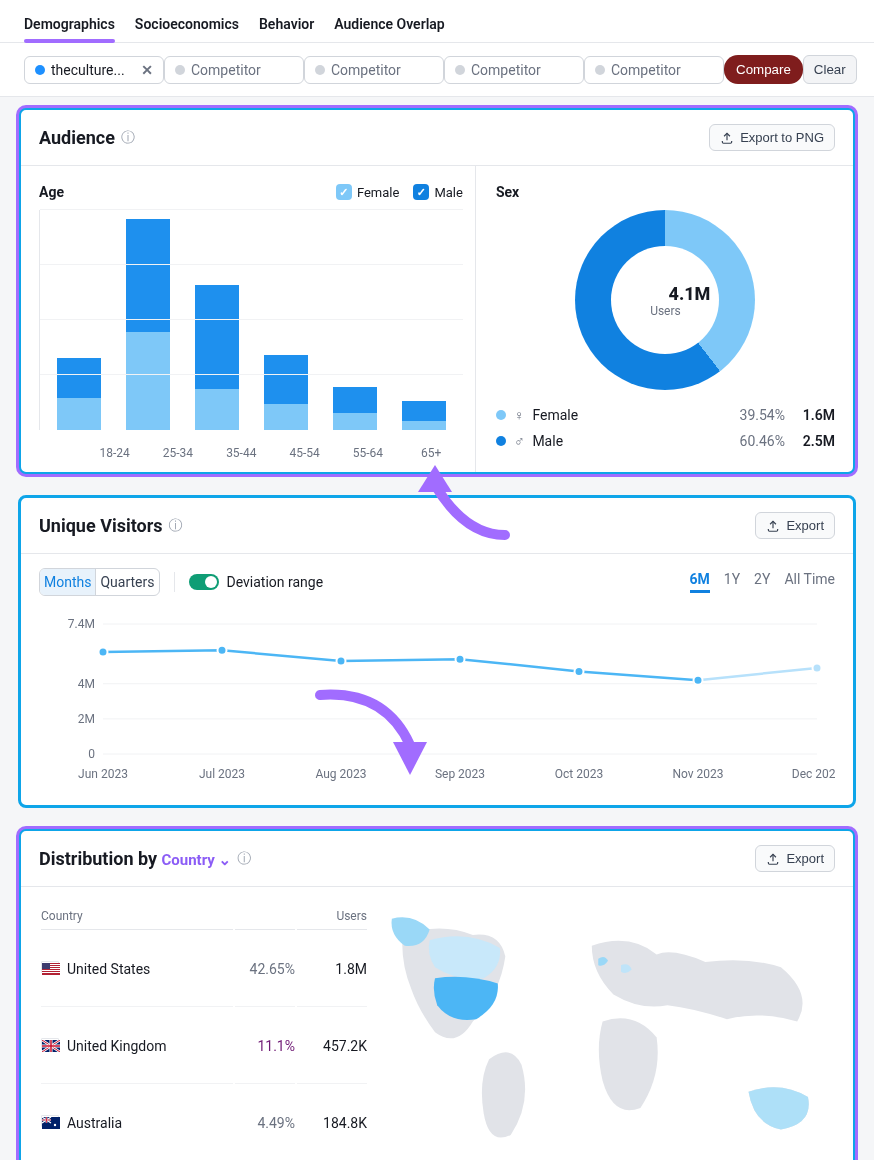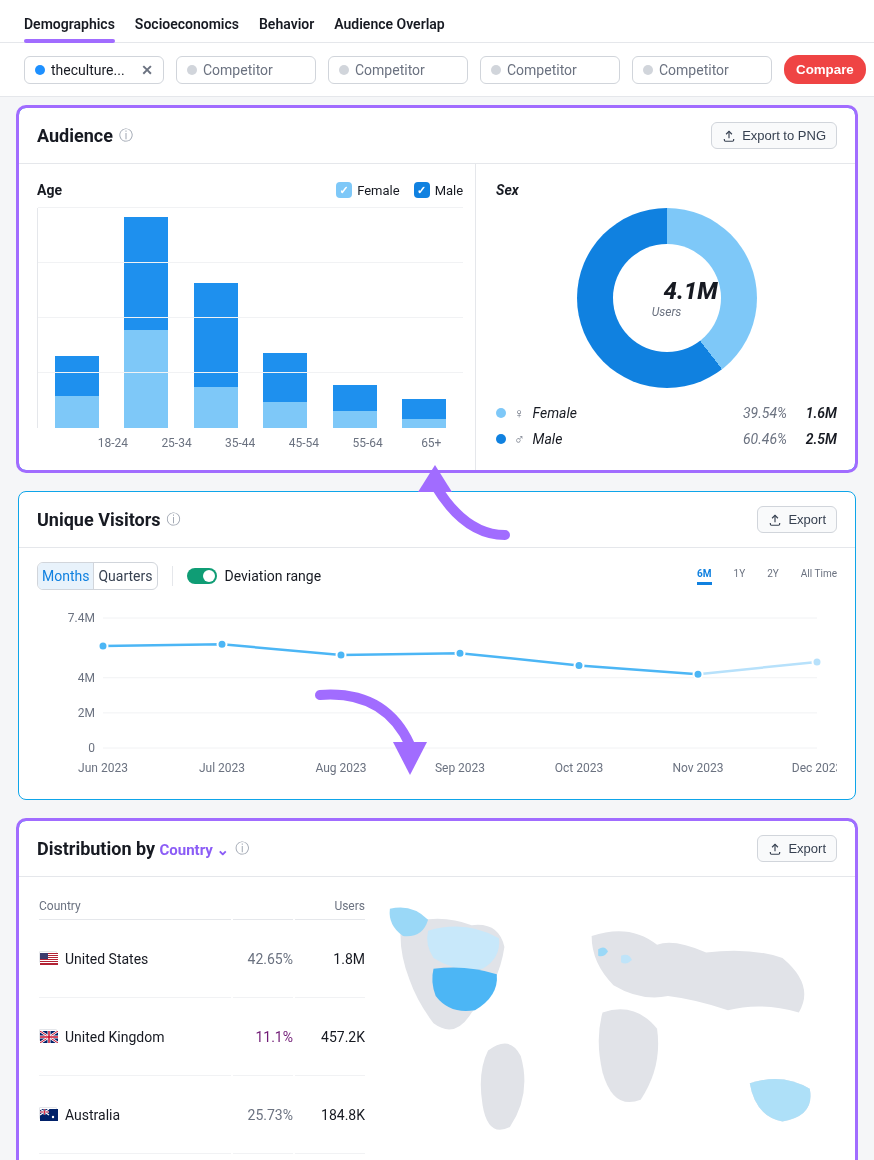"theculture..." .comp-row { gap: 12px -> 0 }
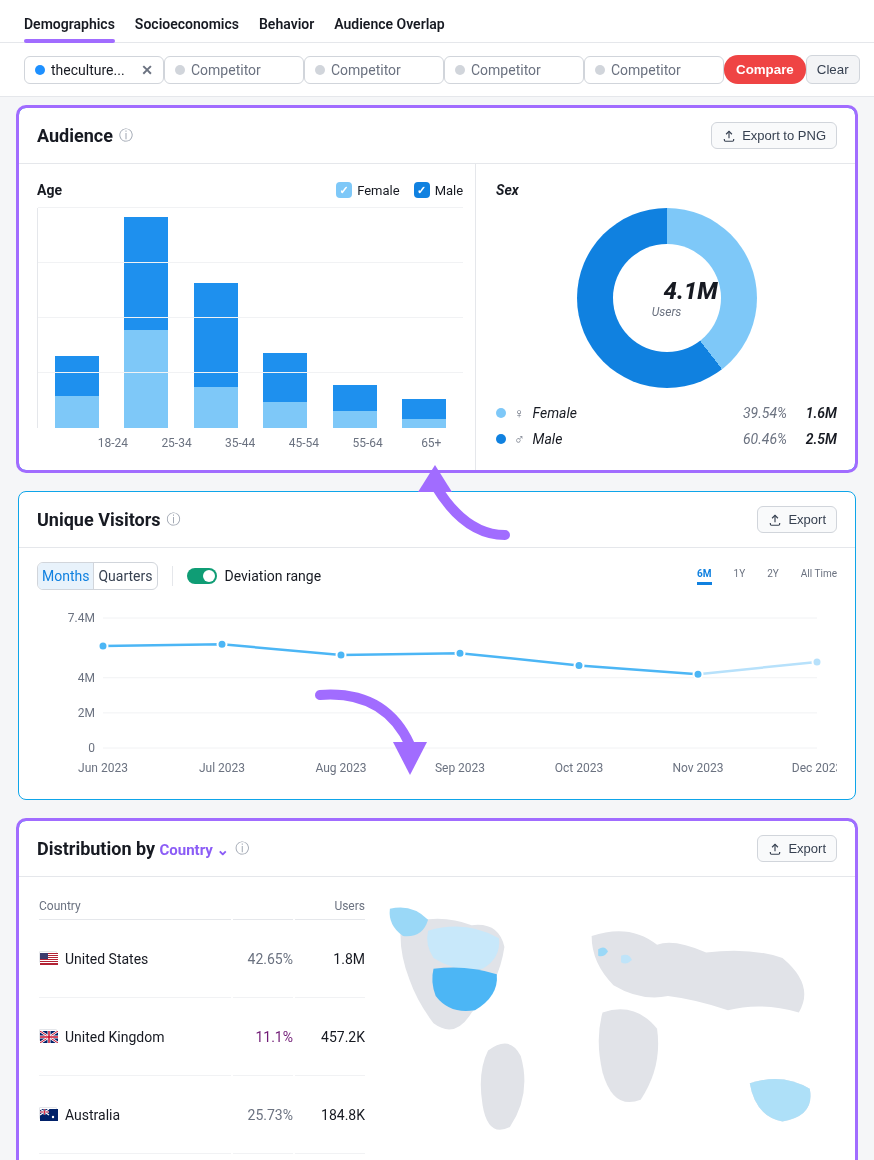"Compare" .btn-compare { background: #ef4444 -> #7f1d1d; font-weight: 700 -> 400 }
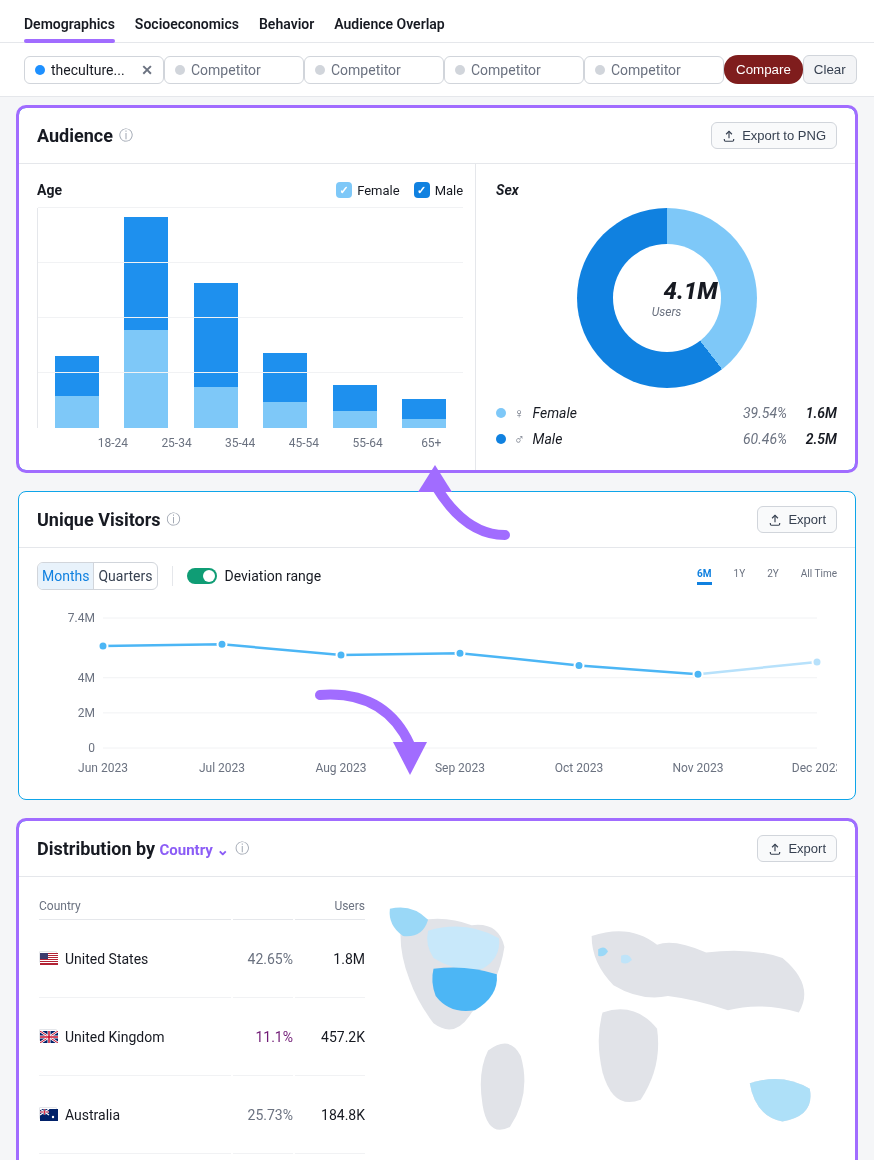"Audience" .card { border: 1px solid #0ea5e9 -> 3px solid #0ea5e9 }
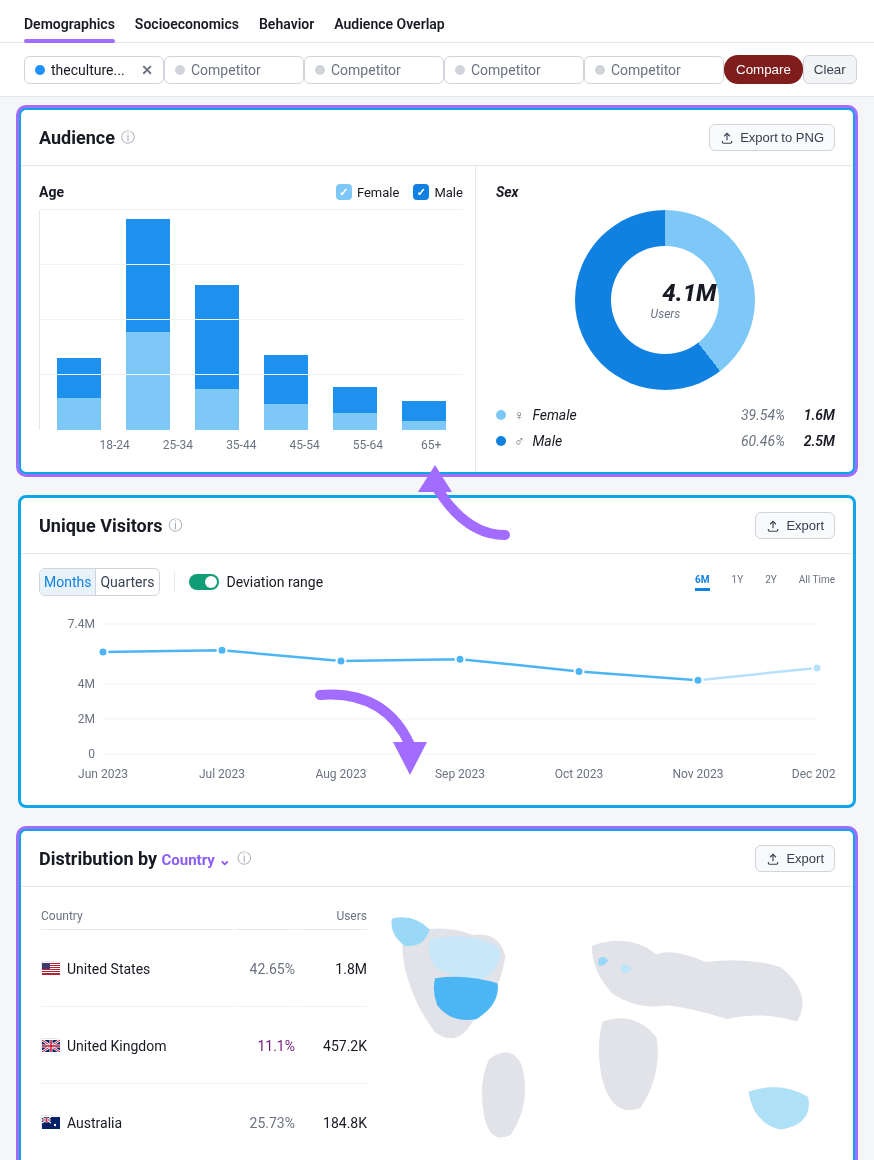"Sex" .aud-sex { font-style: italic -> none }
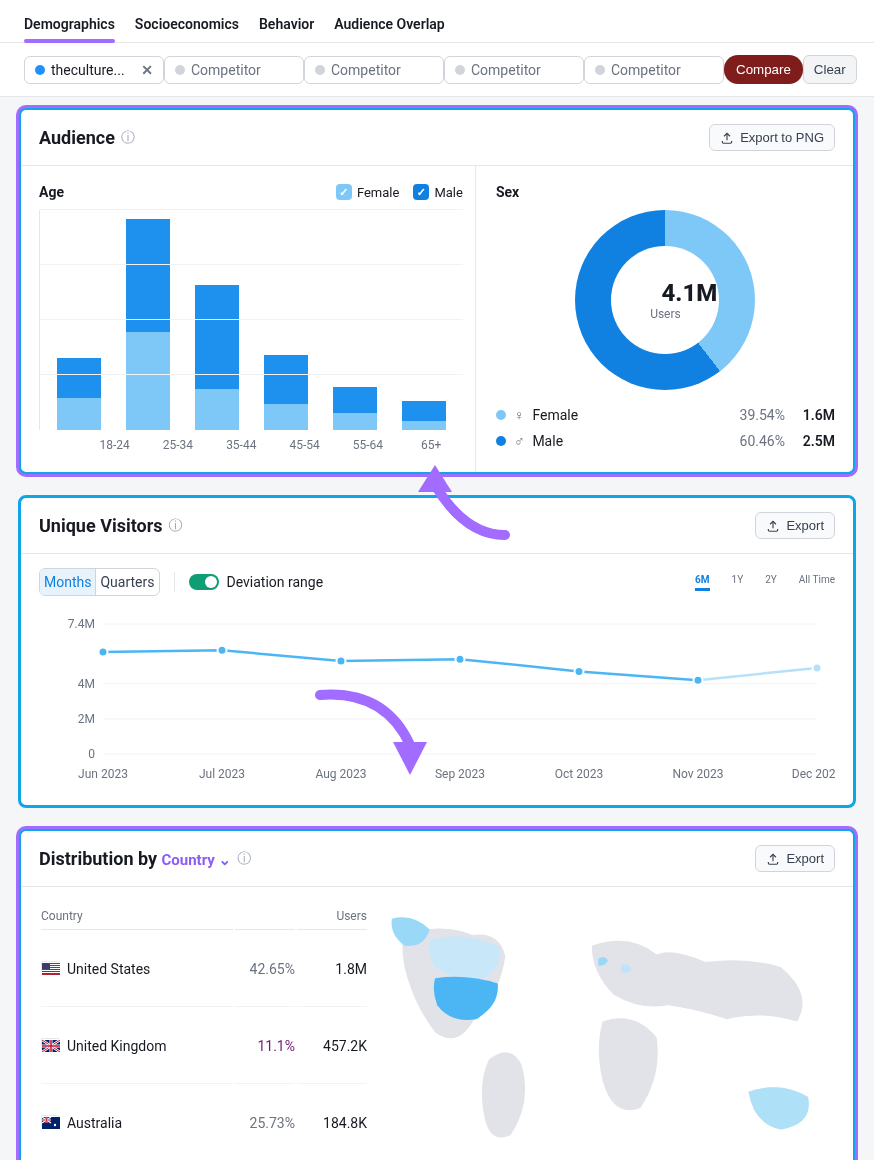"4.1M" .donut-center .big { font-size: 24px -> 18px }
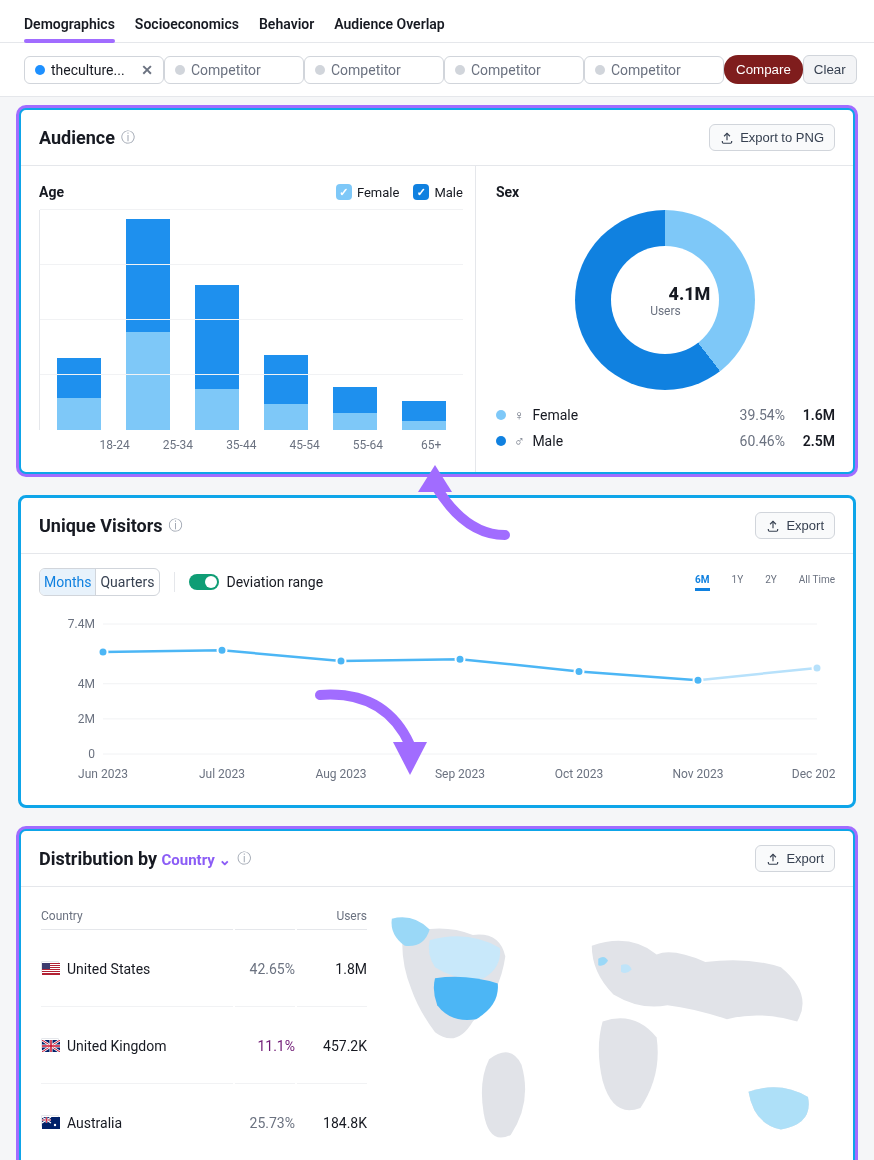"18-24" .x-labels { margin-top: 8px -> 16px }
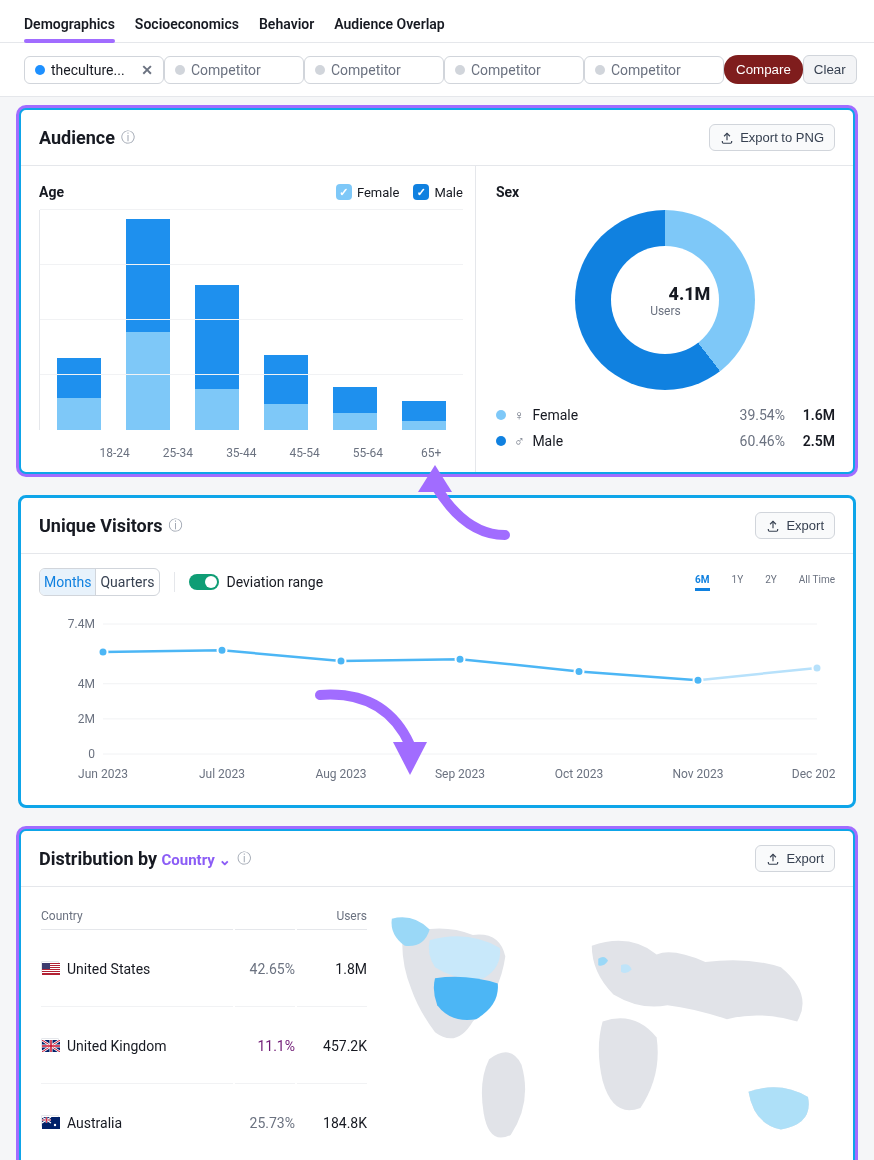"6M" .ranges { font-size: 10px -> 14px; gap: 22px -> 14px }
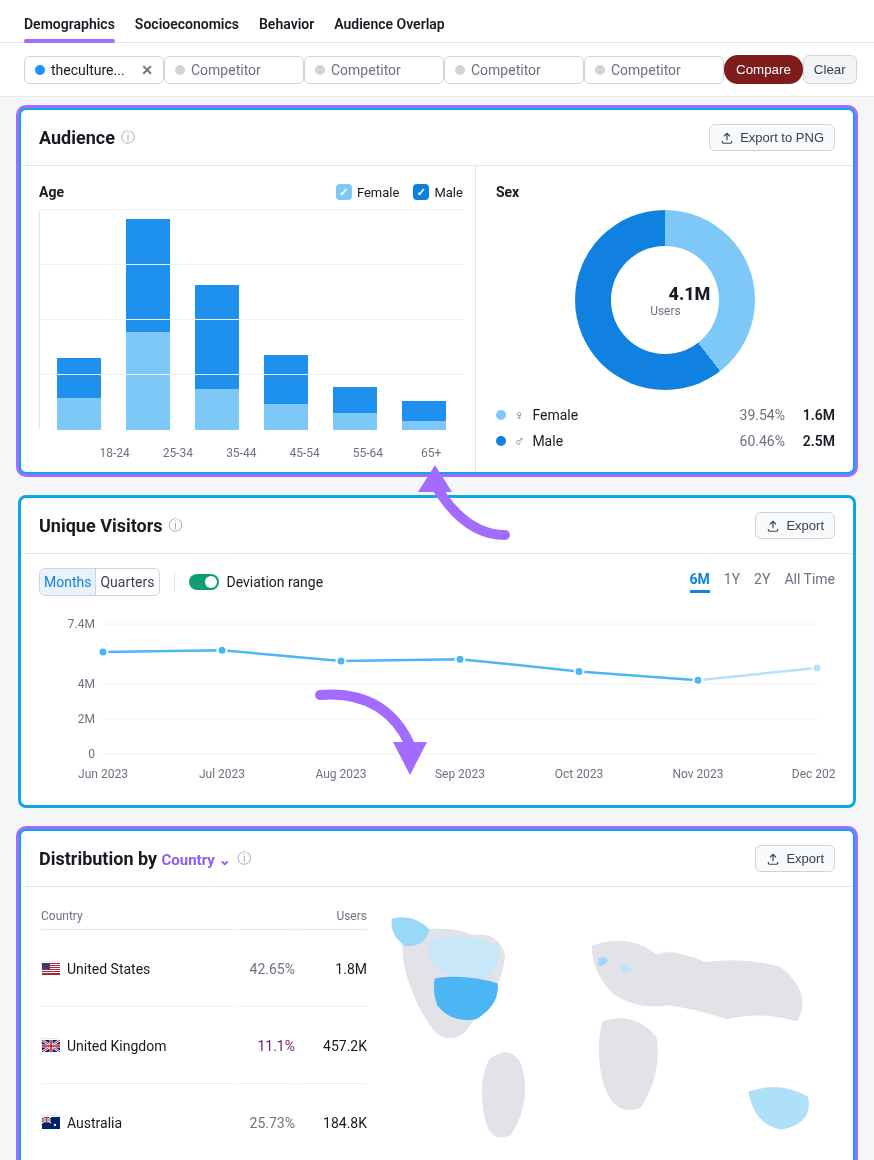"25.73%" td.num { text: 25.73% -> 4.49% }
